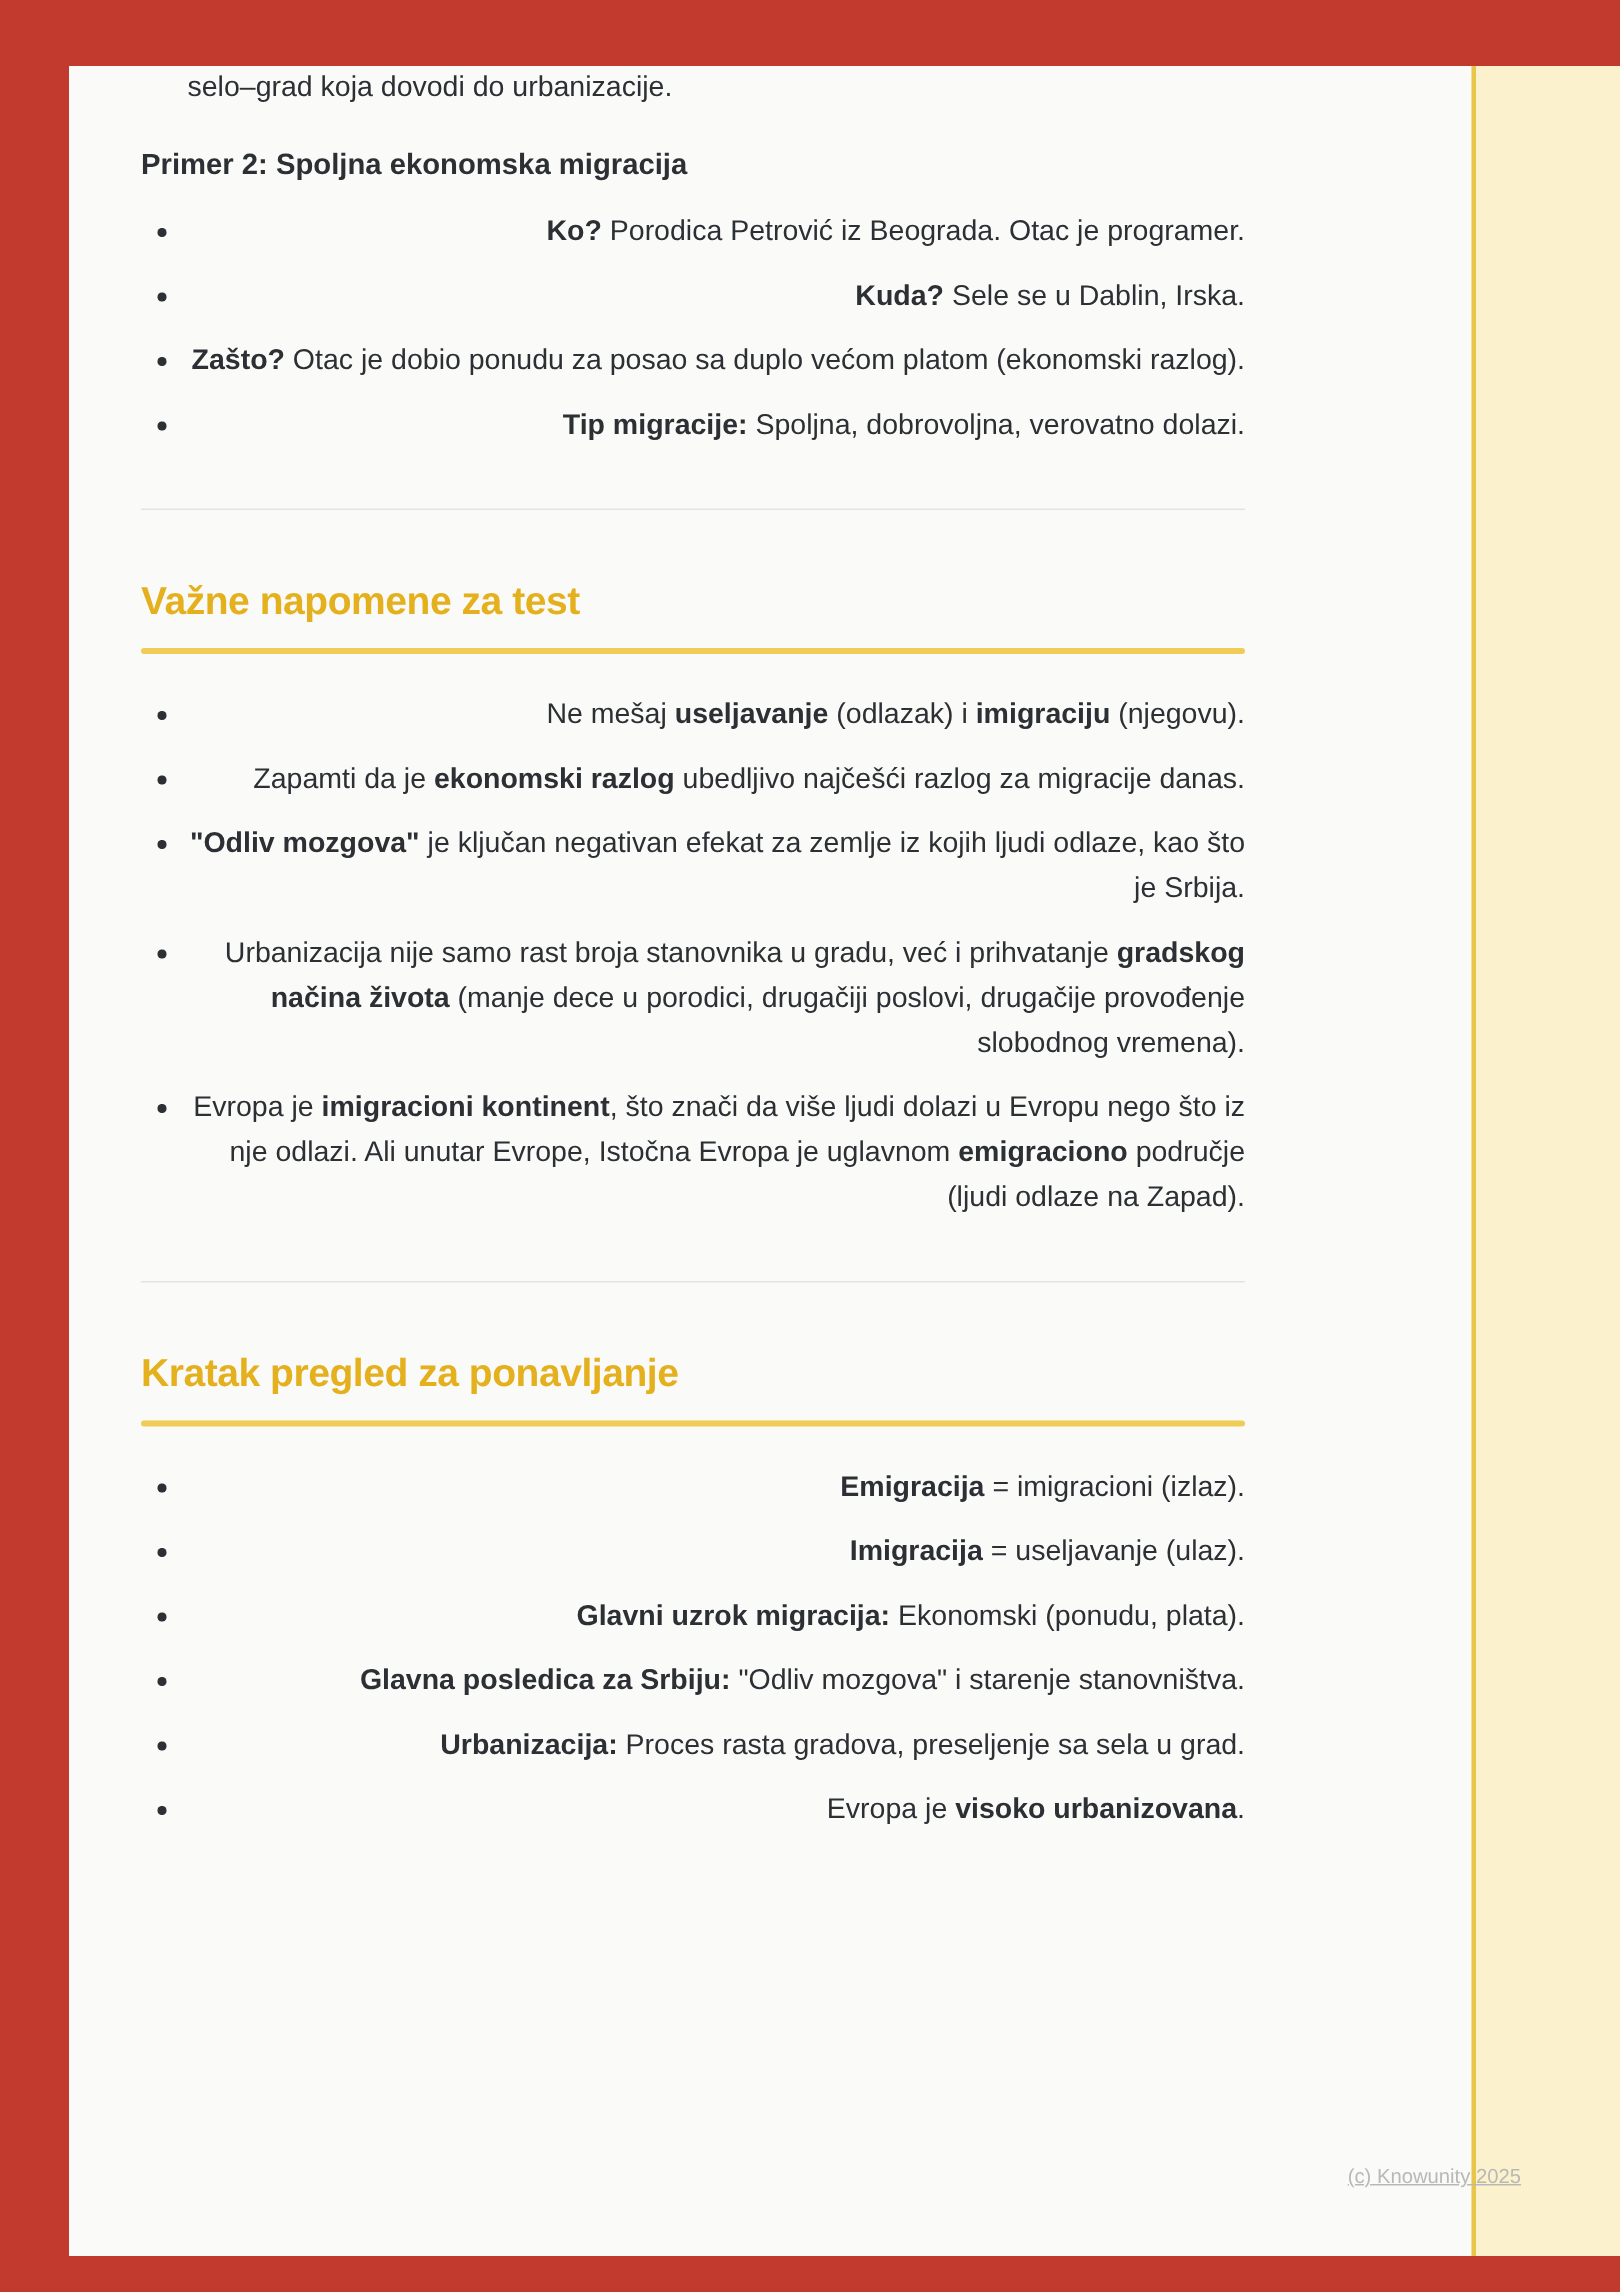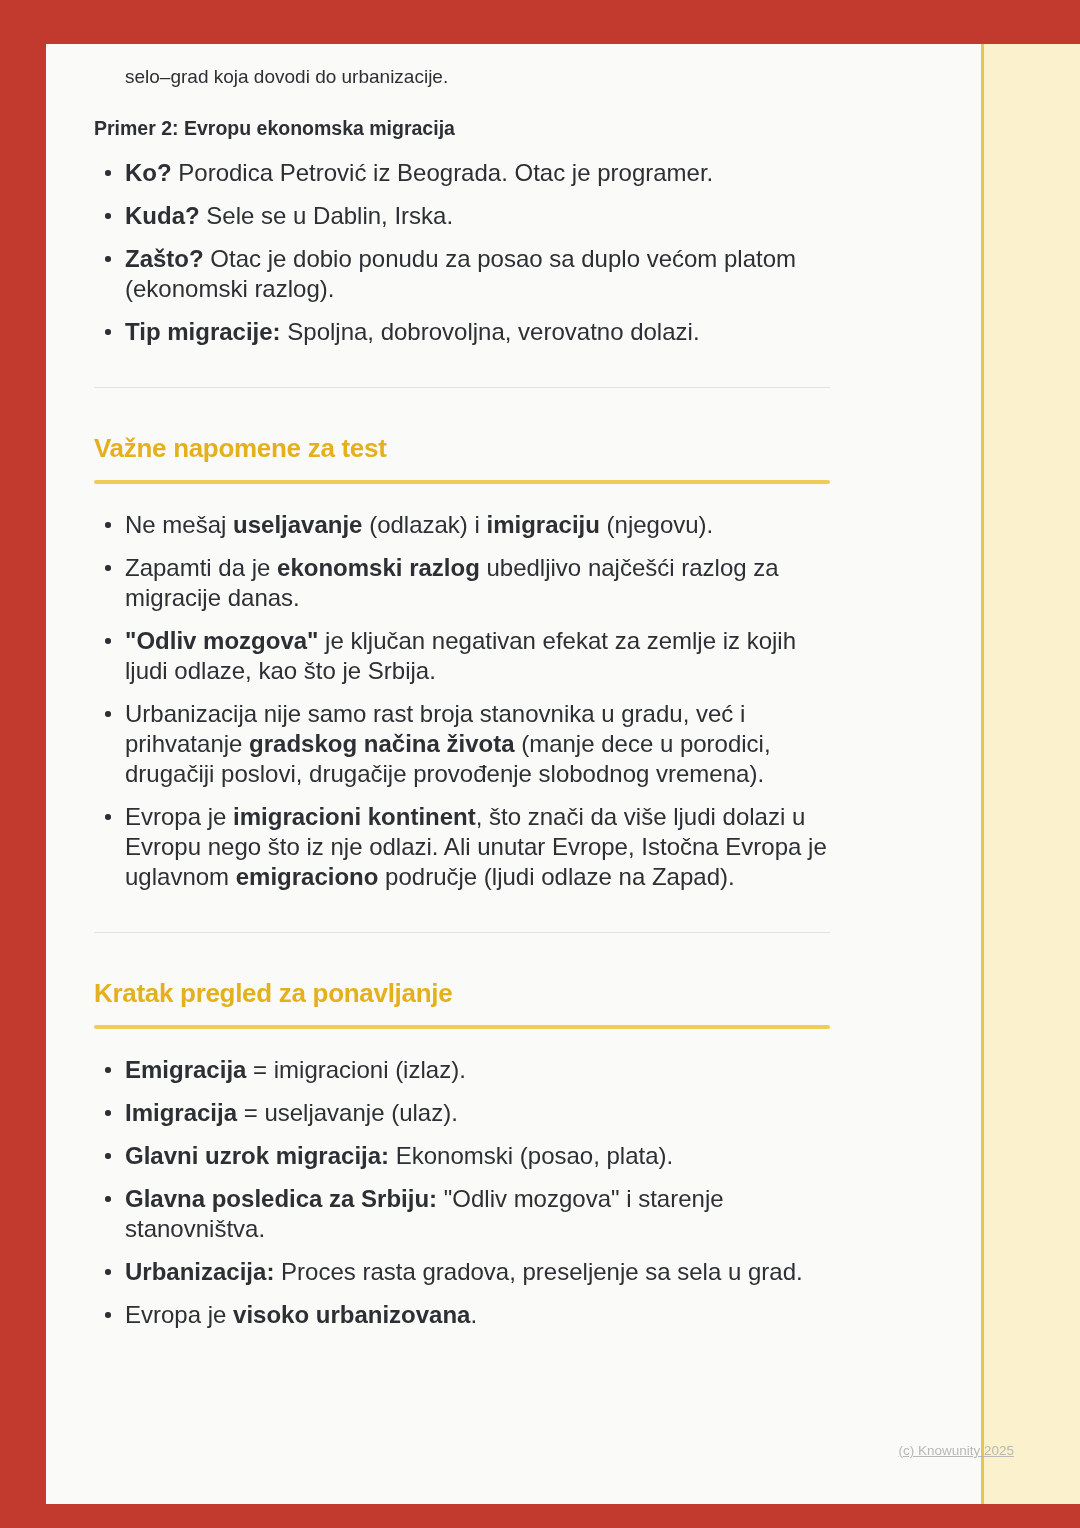"selo–grad koja dovodi do urbanizacije." .content { top: 18px -> 0 }
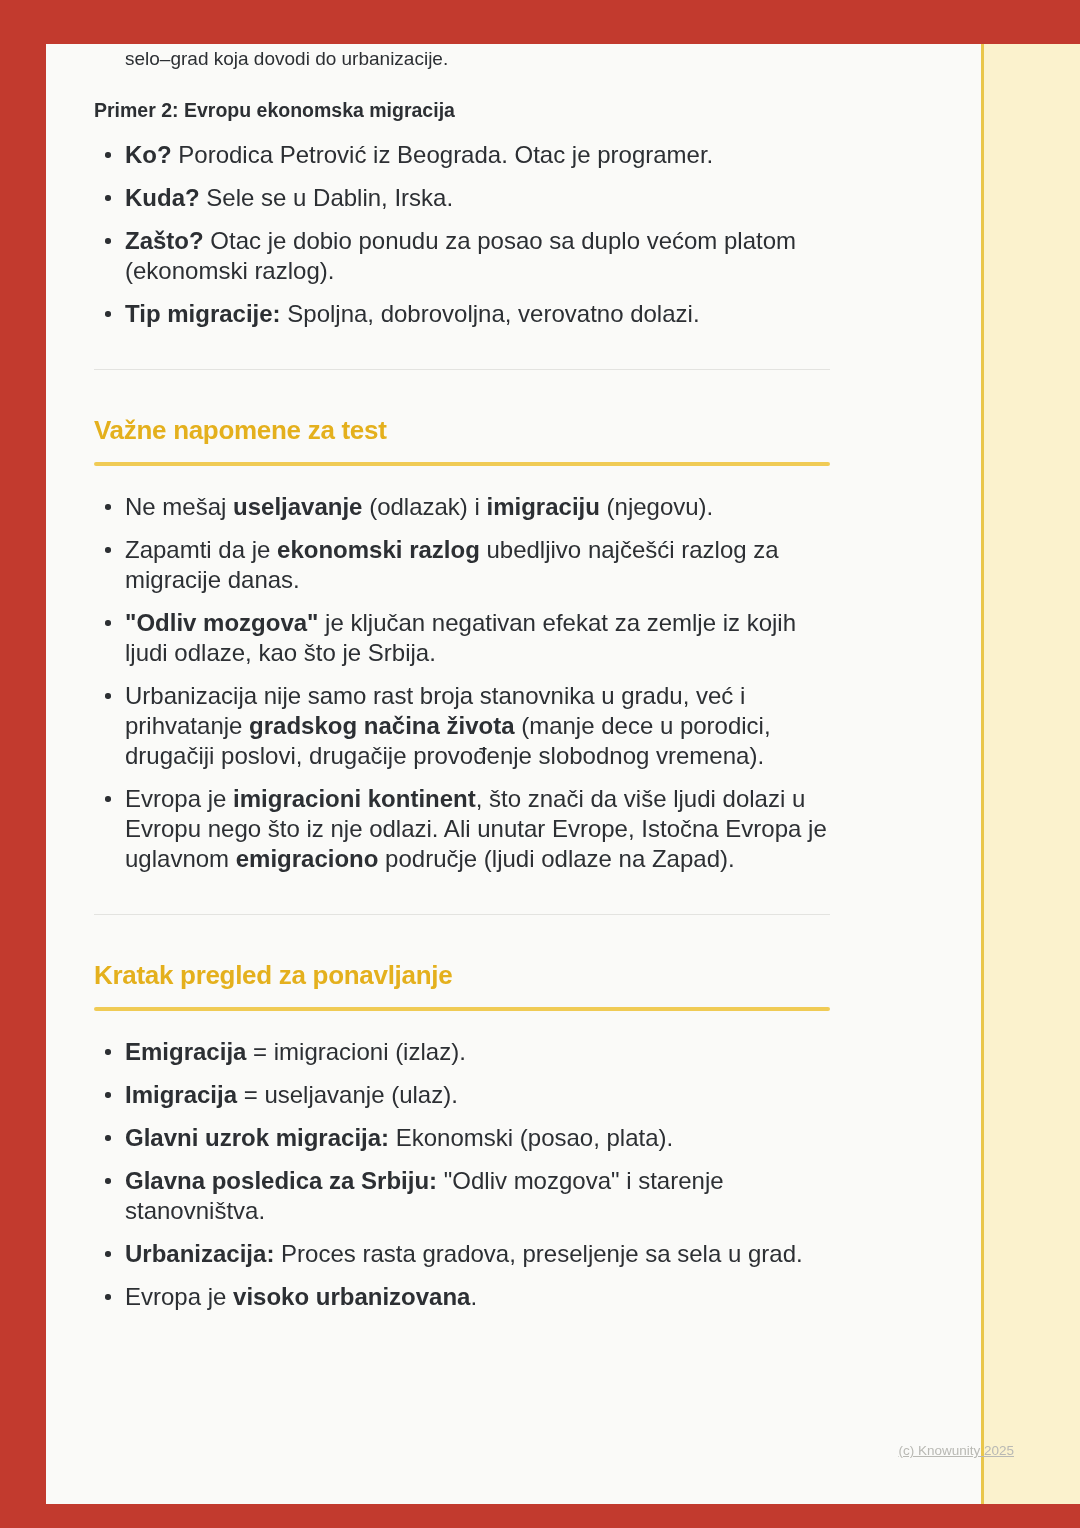"Primer 2: Evropu ekonomska migracija" h3.subheading { text: Evropu -> Spoljna }
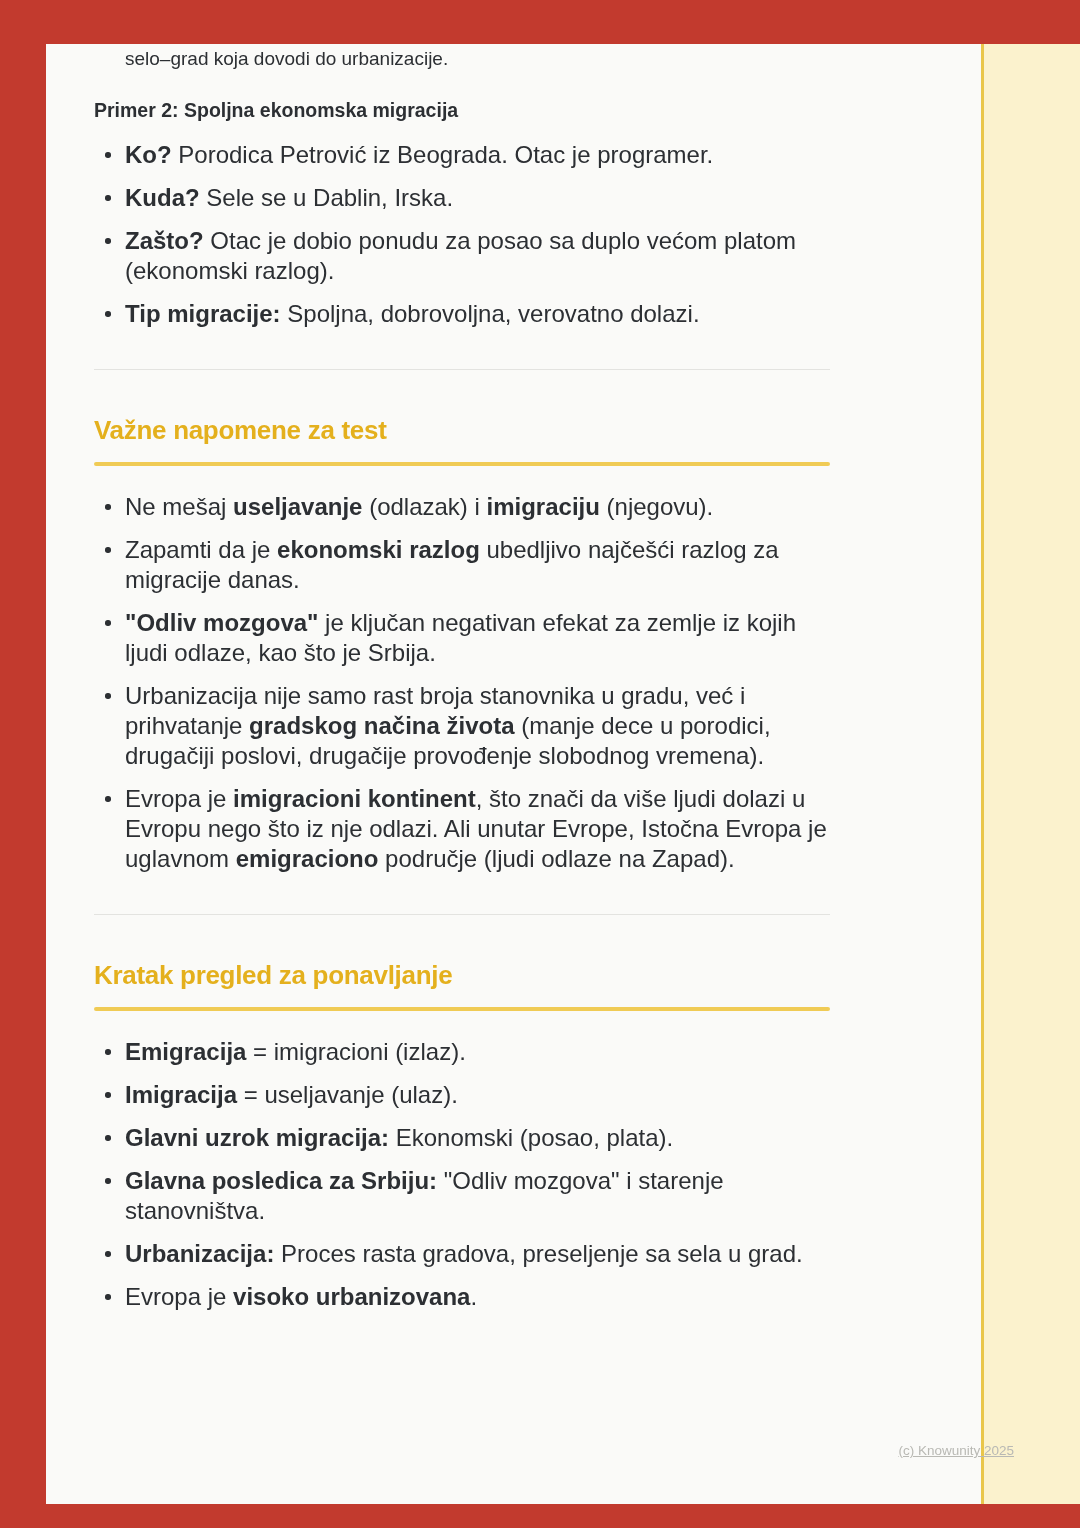"Ko? Porodica Petrović iz Beograda." ul.bullets li { font-size: 24px -> 19px; text-align: none -> right }
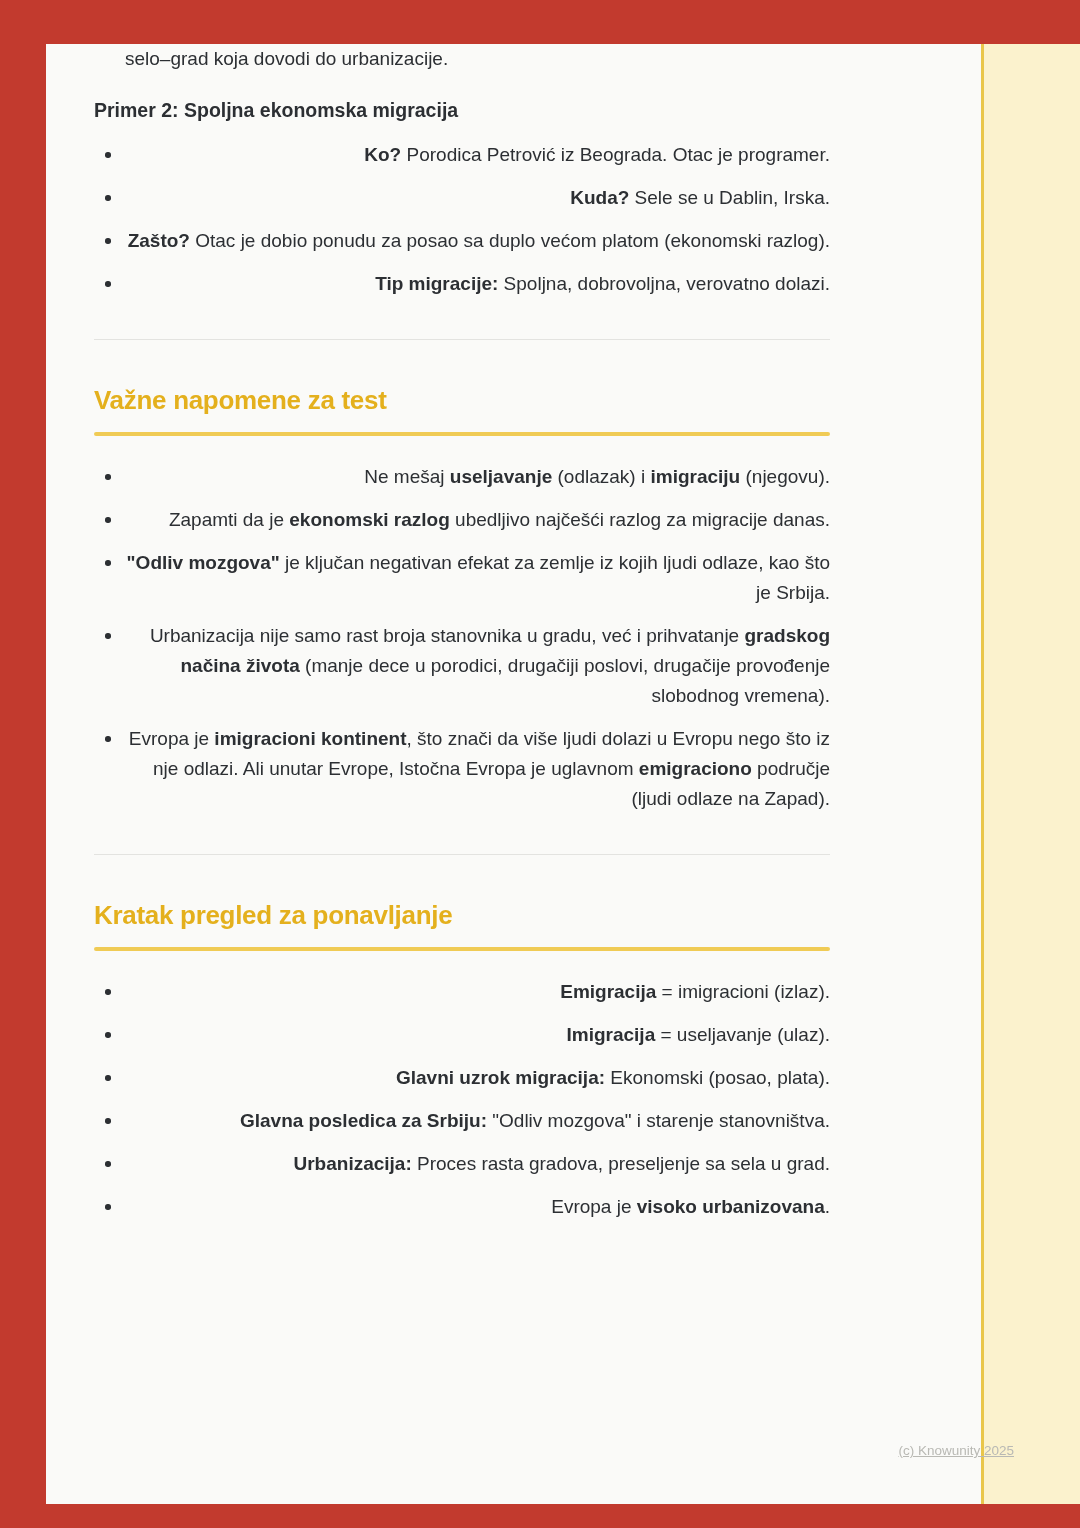"Ekonomski (posao, plata)." span { text: posao -> ponudu }
